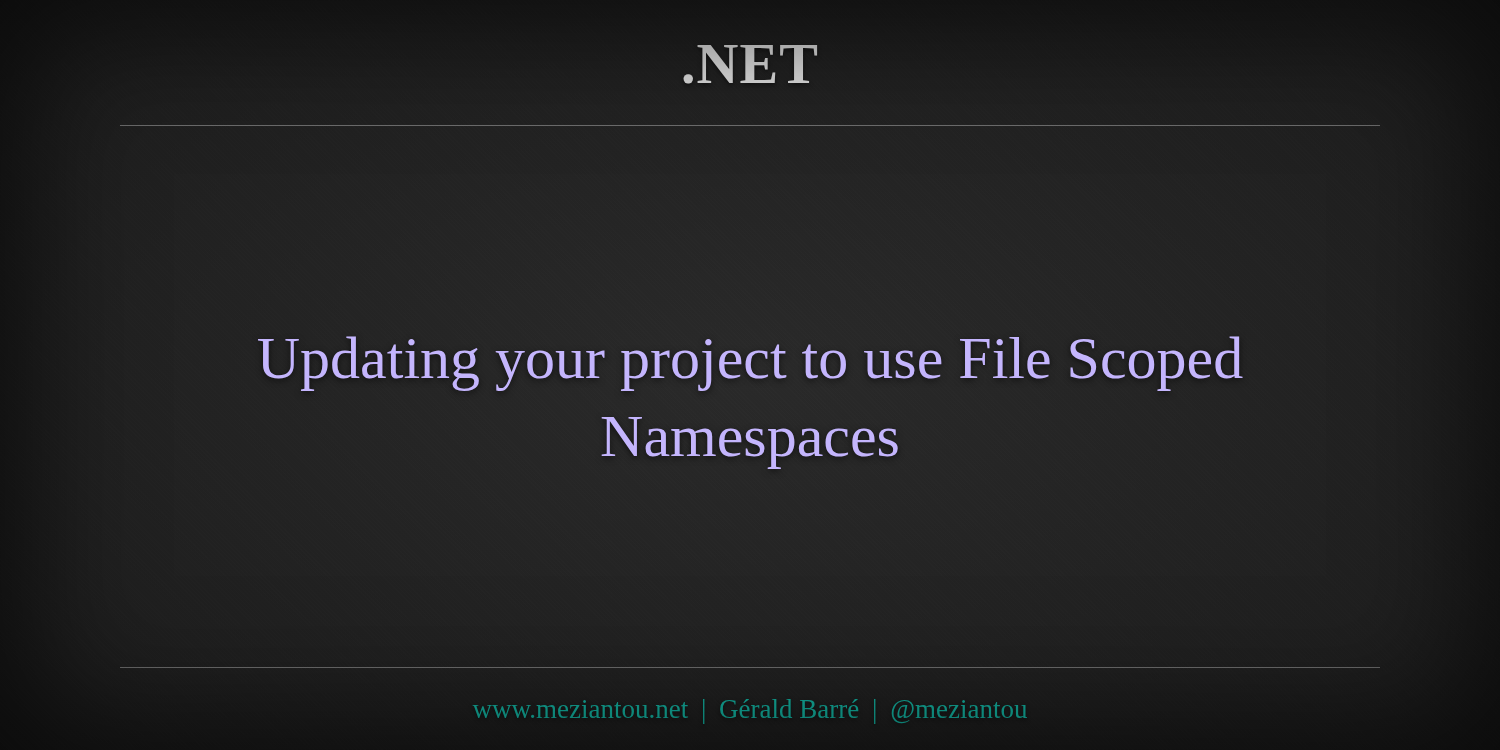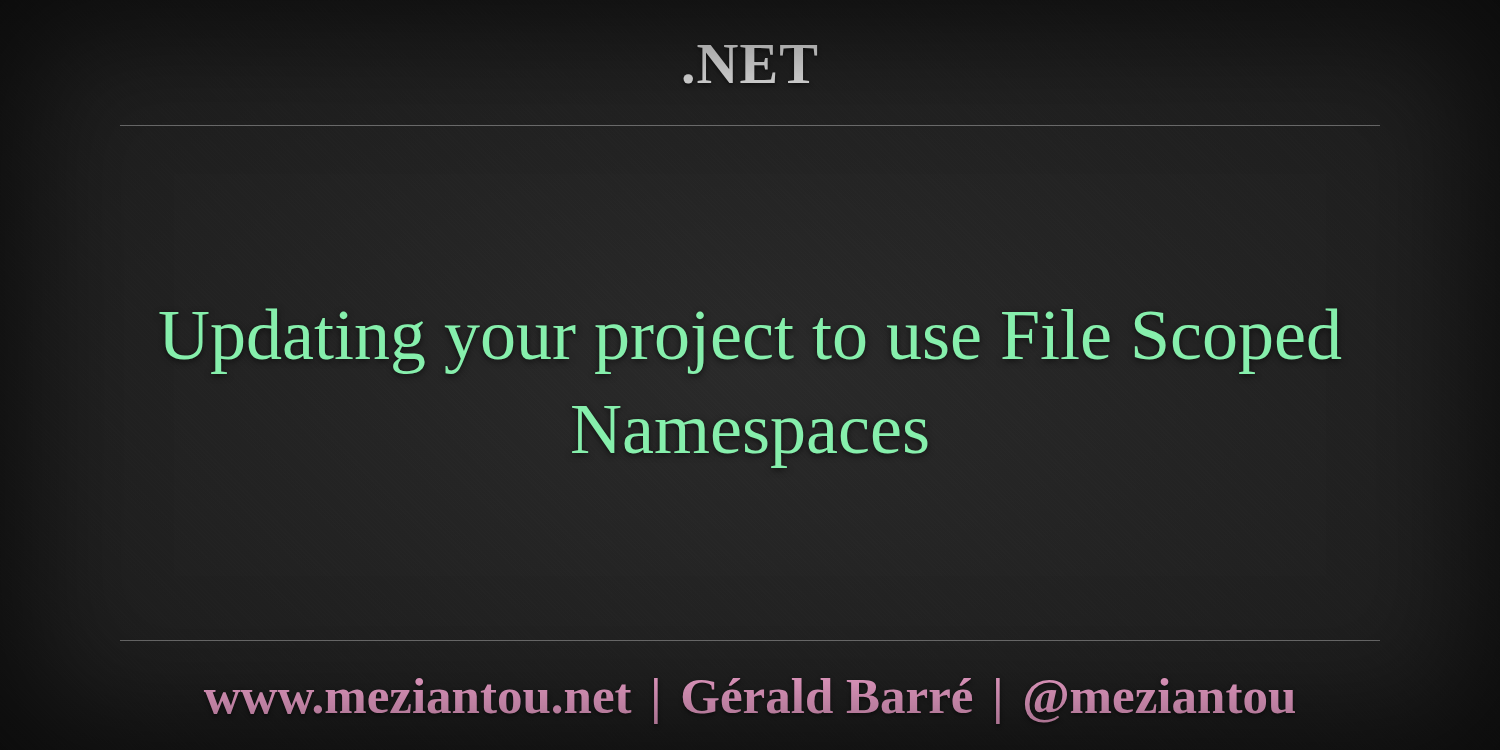"Updating your project to use" .title { color: #86efac -> #c4b5fd; font-size: 72px -> 60px }
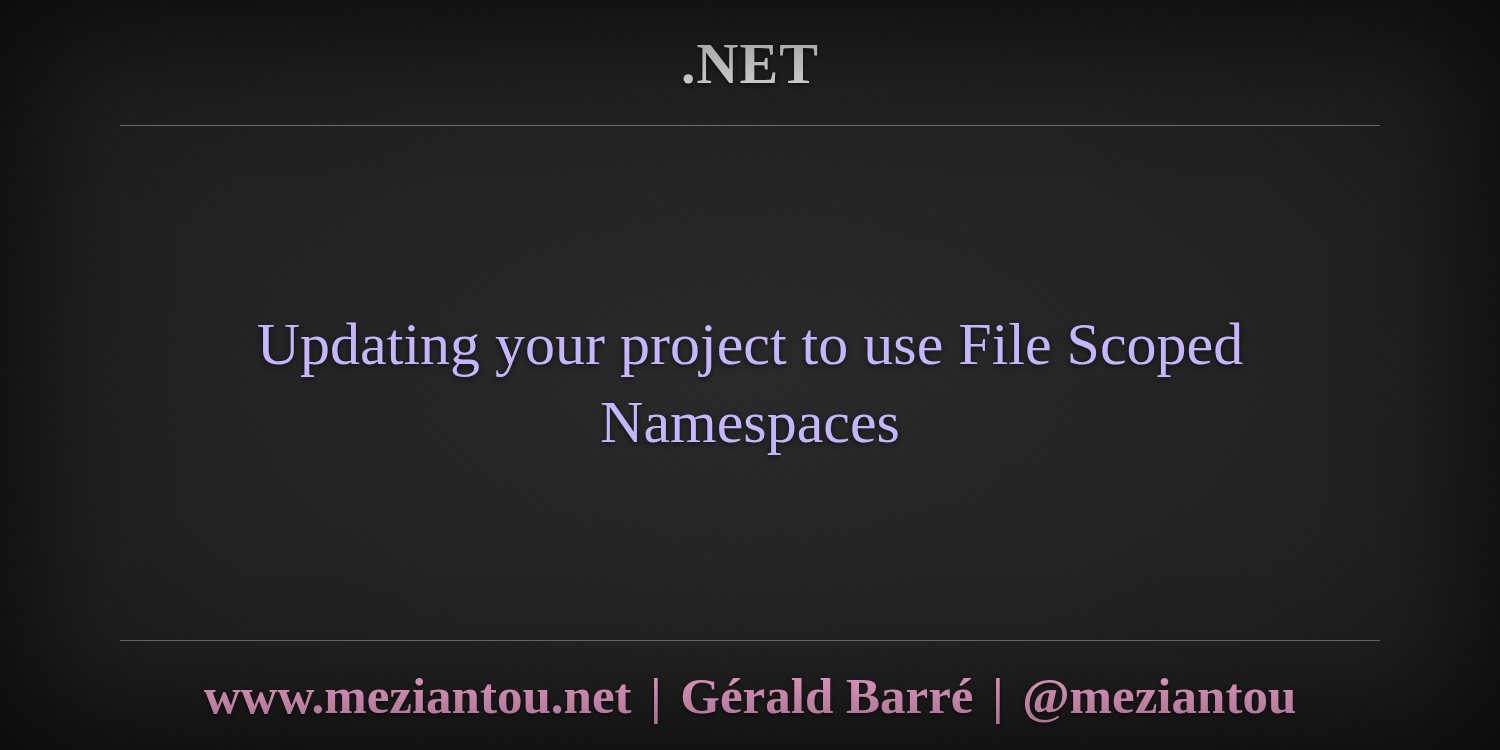"www.meziantou.net | Gérald Barré |" .byline { color: #f9a8d4 -> #14b8a6; font-size: 51px -> 27px; font-weight: 700 -> 400 }
